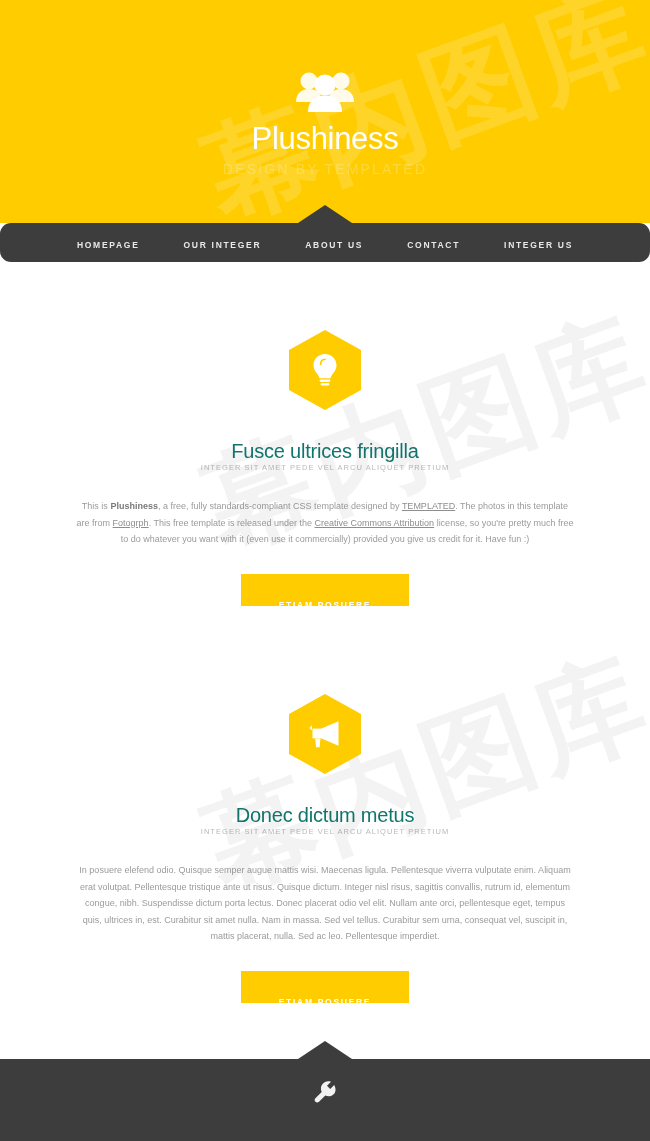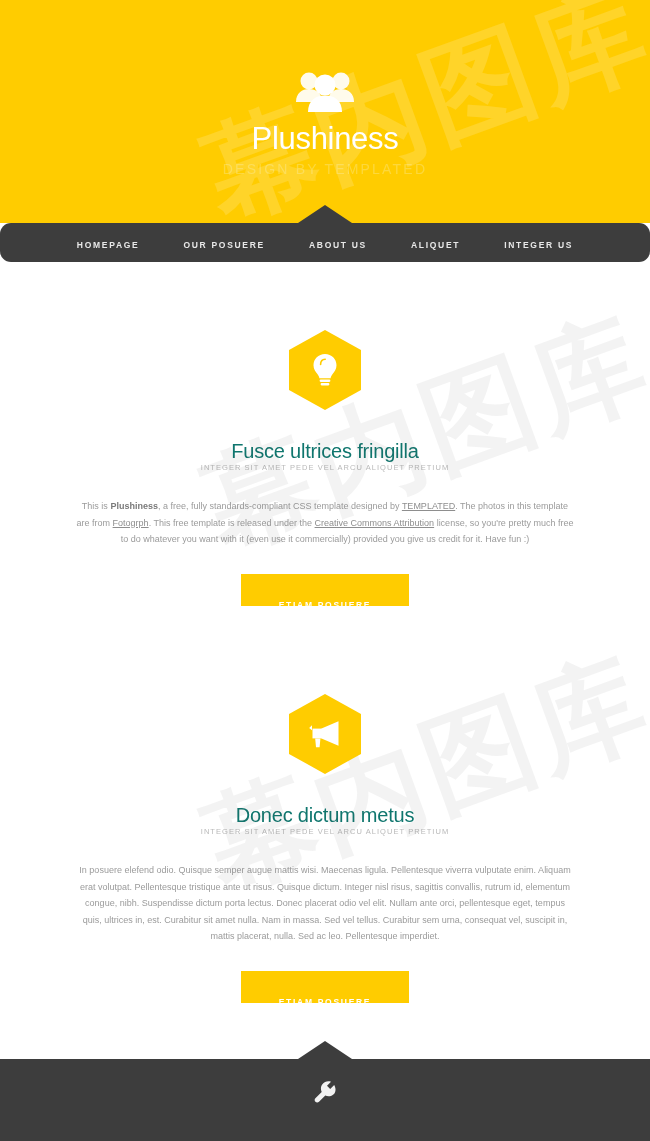"OUR POSUERE" a { text: POSUERE -> INTEGER }
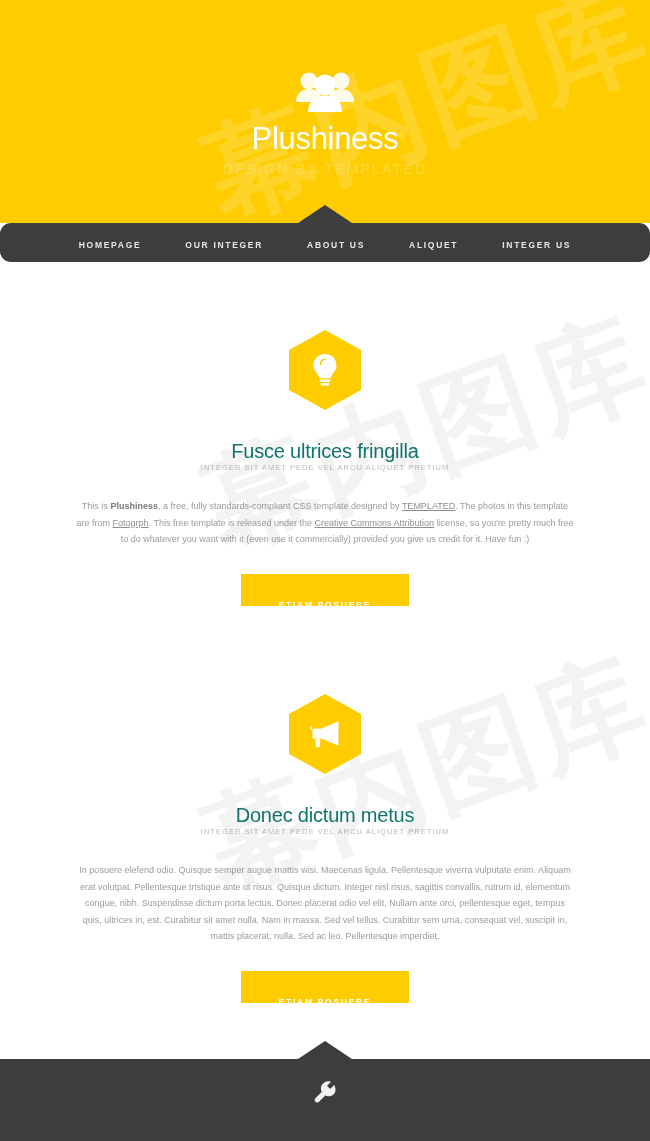"ALIQUET" a { text: ALIQUET -> CONTACT }
